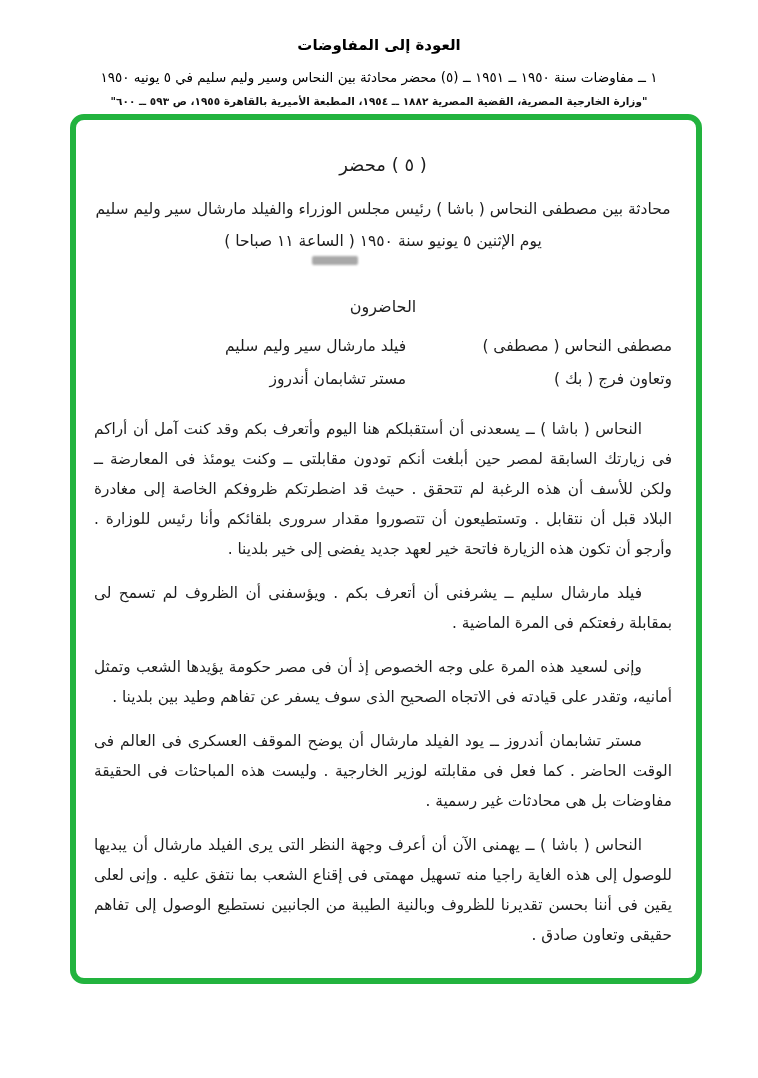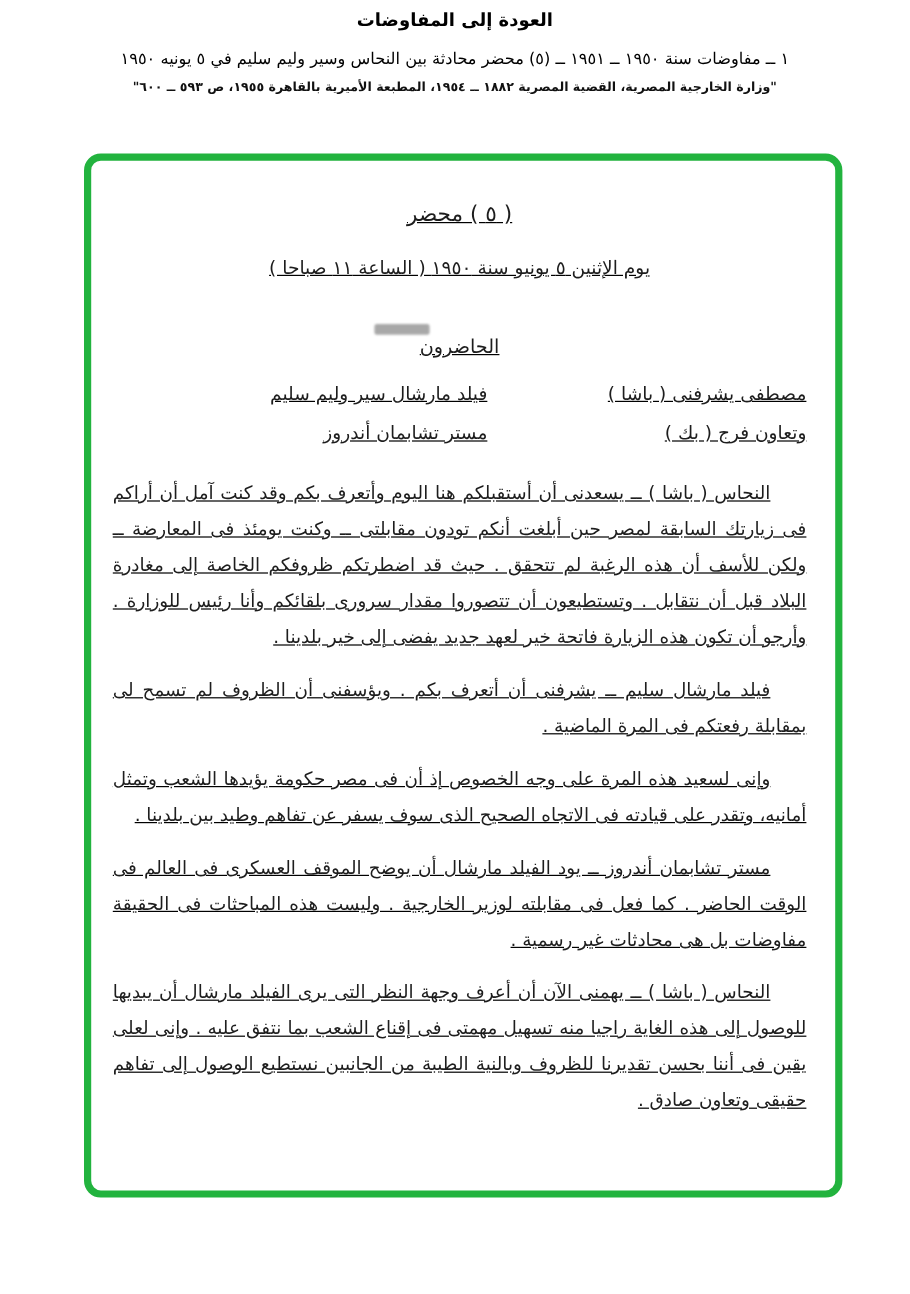"العودة إلى المفاوضات" .page-header { padding-top: 8px -> 36px }
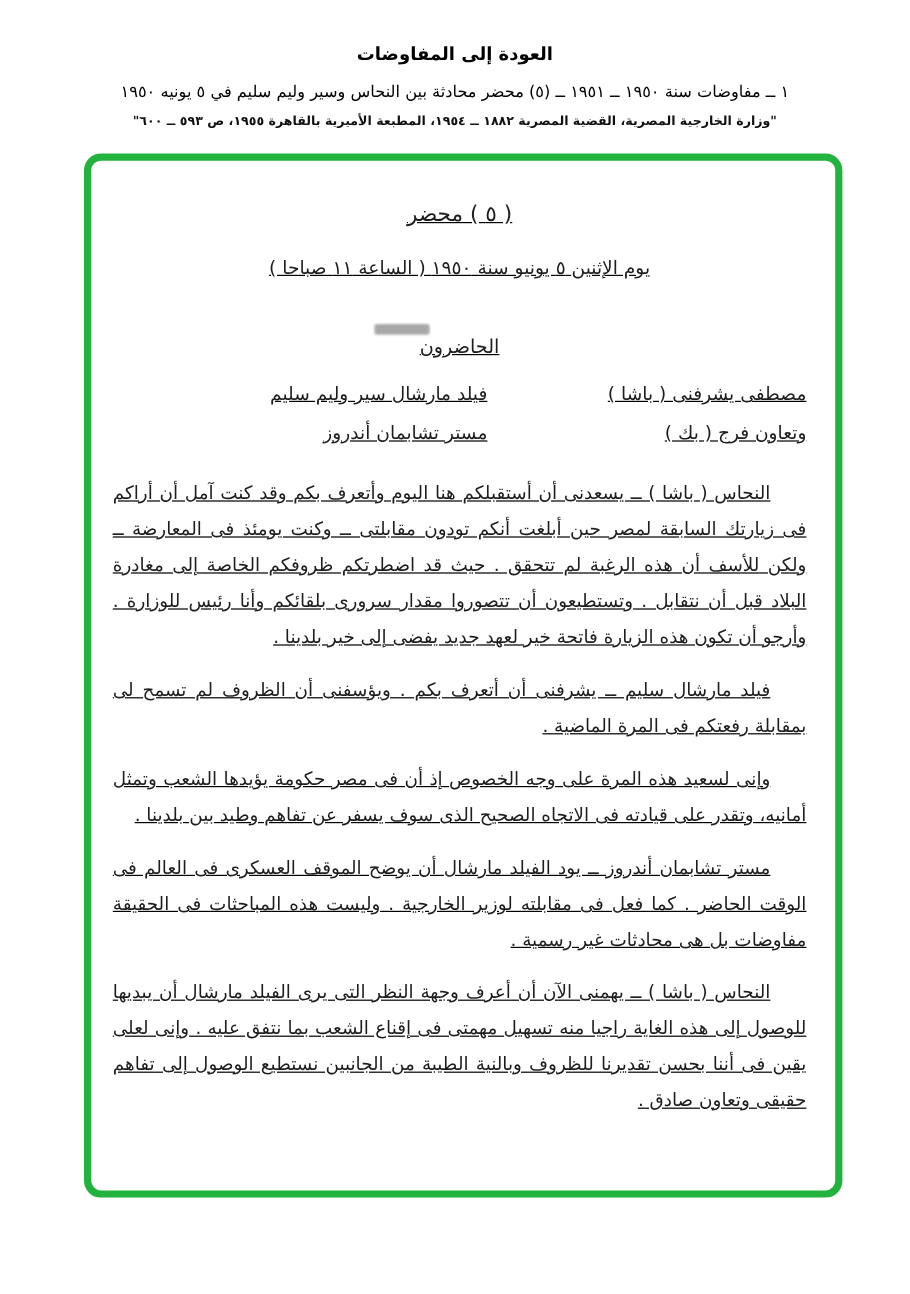"( ٥ ) محضر" .frame { text-decoration: underline -> none; top: 128px -> 114px }
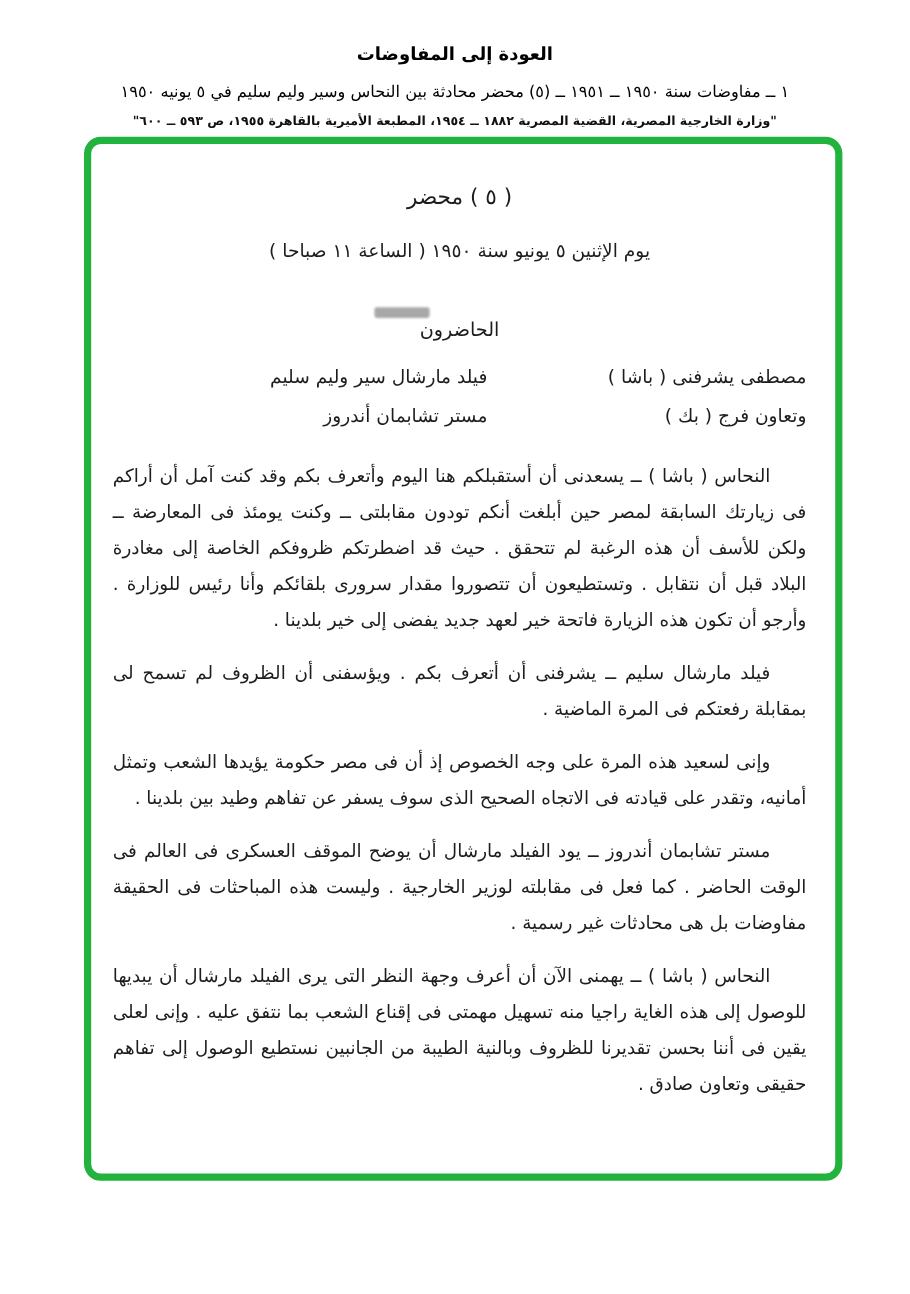"محادثة بين مصطفى النحاس (" p.doc-sub { html: none -> <p>محادثة بين مصطفى النحاس ( باشا ) رئيس مجلس الوزراء والفيلد مارشال سير وليم سليم</p> }
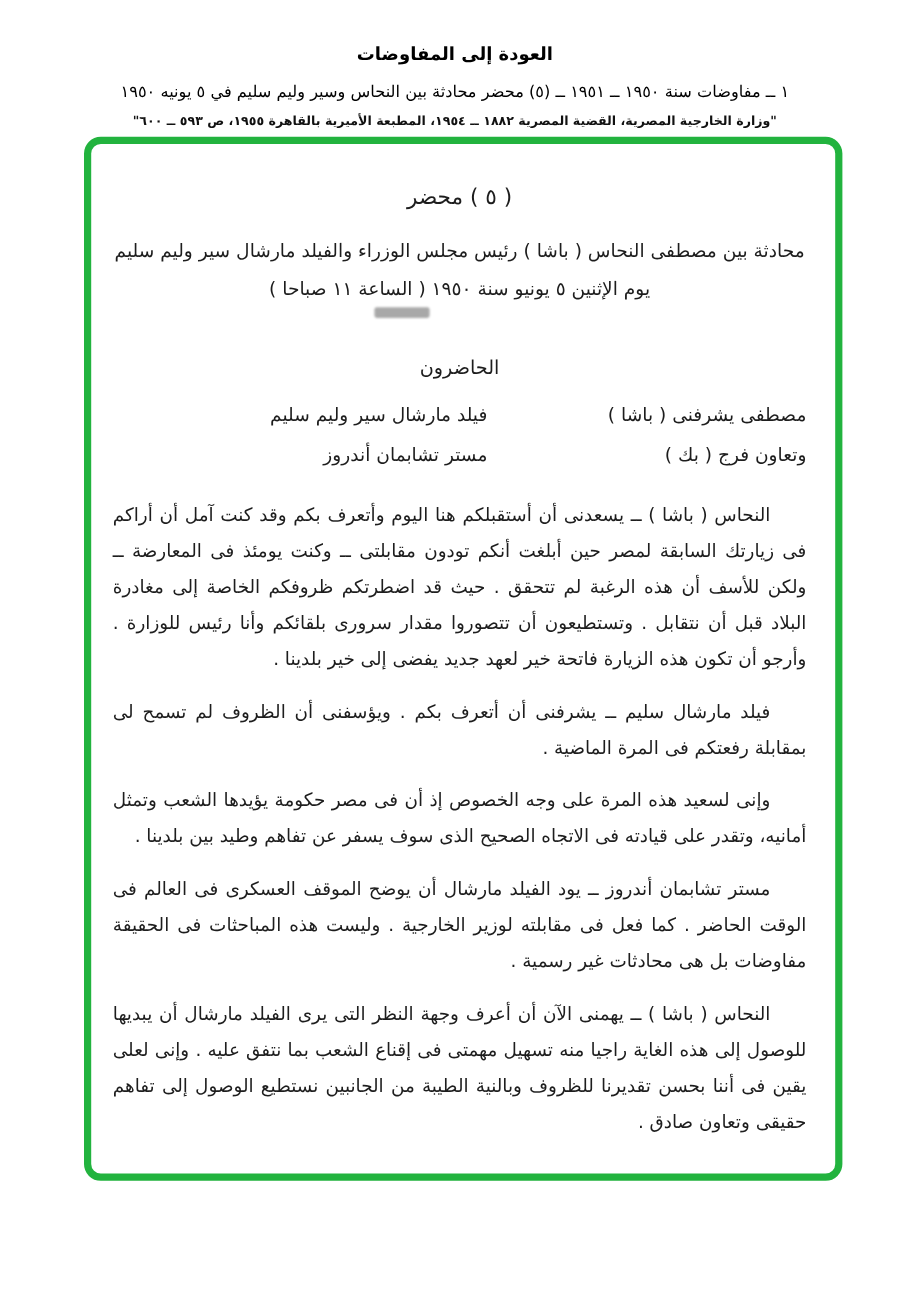"مصطفى يشرفنى ( باشا )" span.cell-r { text: يشرفنى ( باشا -> النحاس ( مصطفى }
